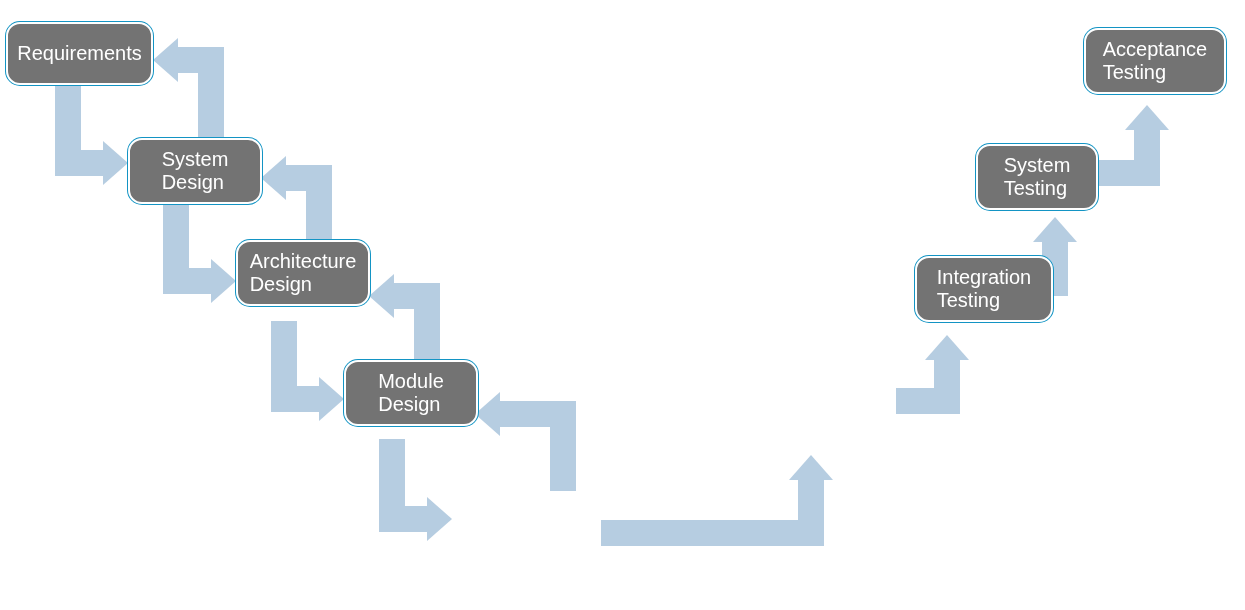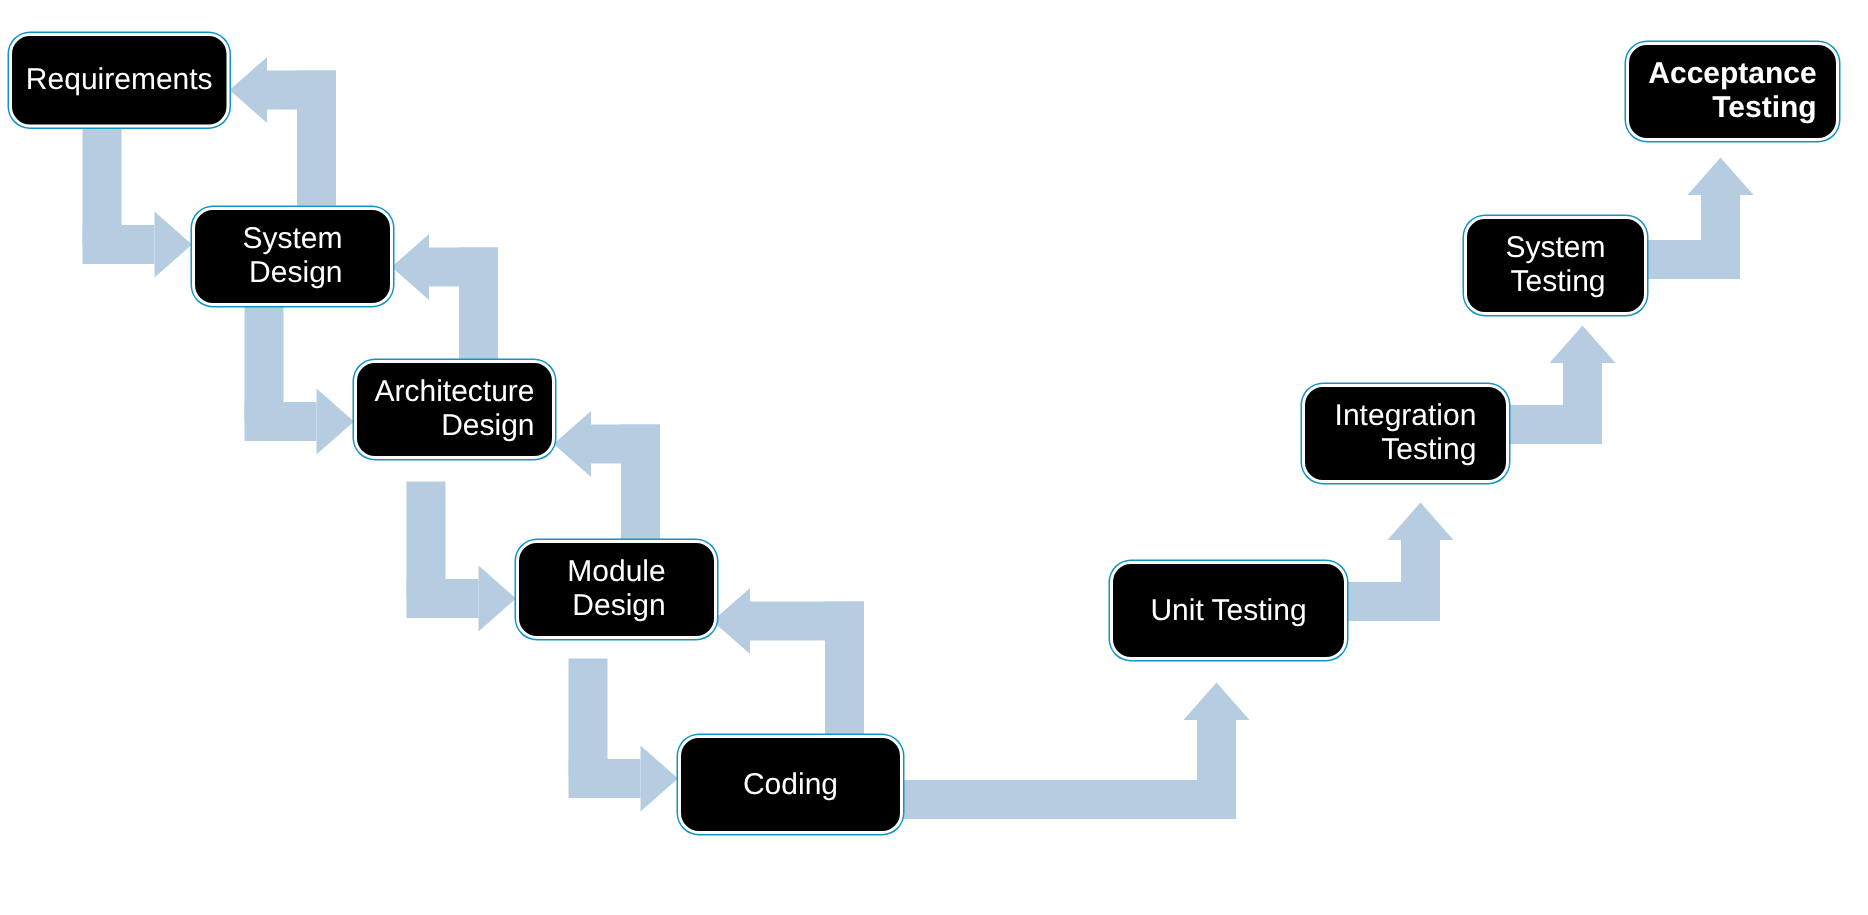"Requirements" .box { background: #000000 -> #737373; text-align: right -> left }
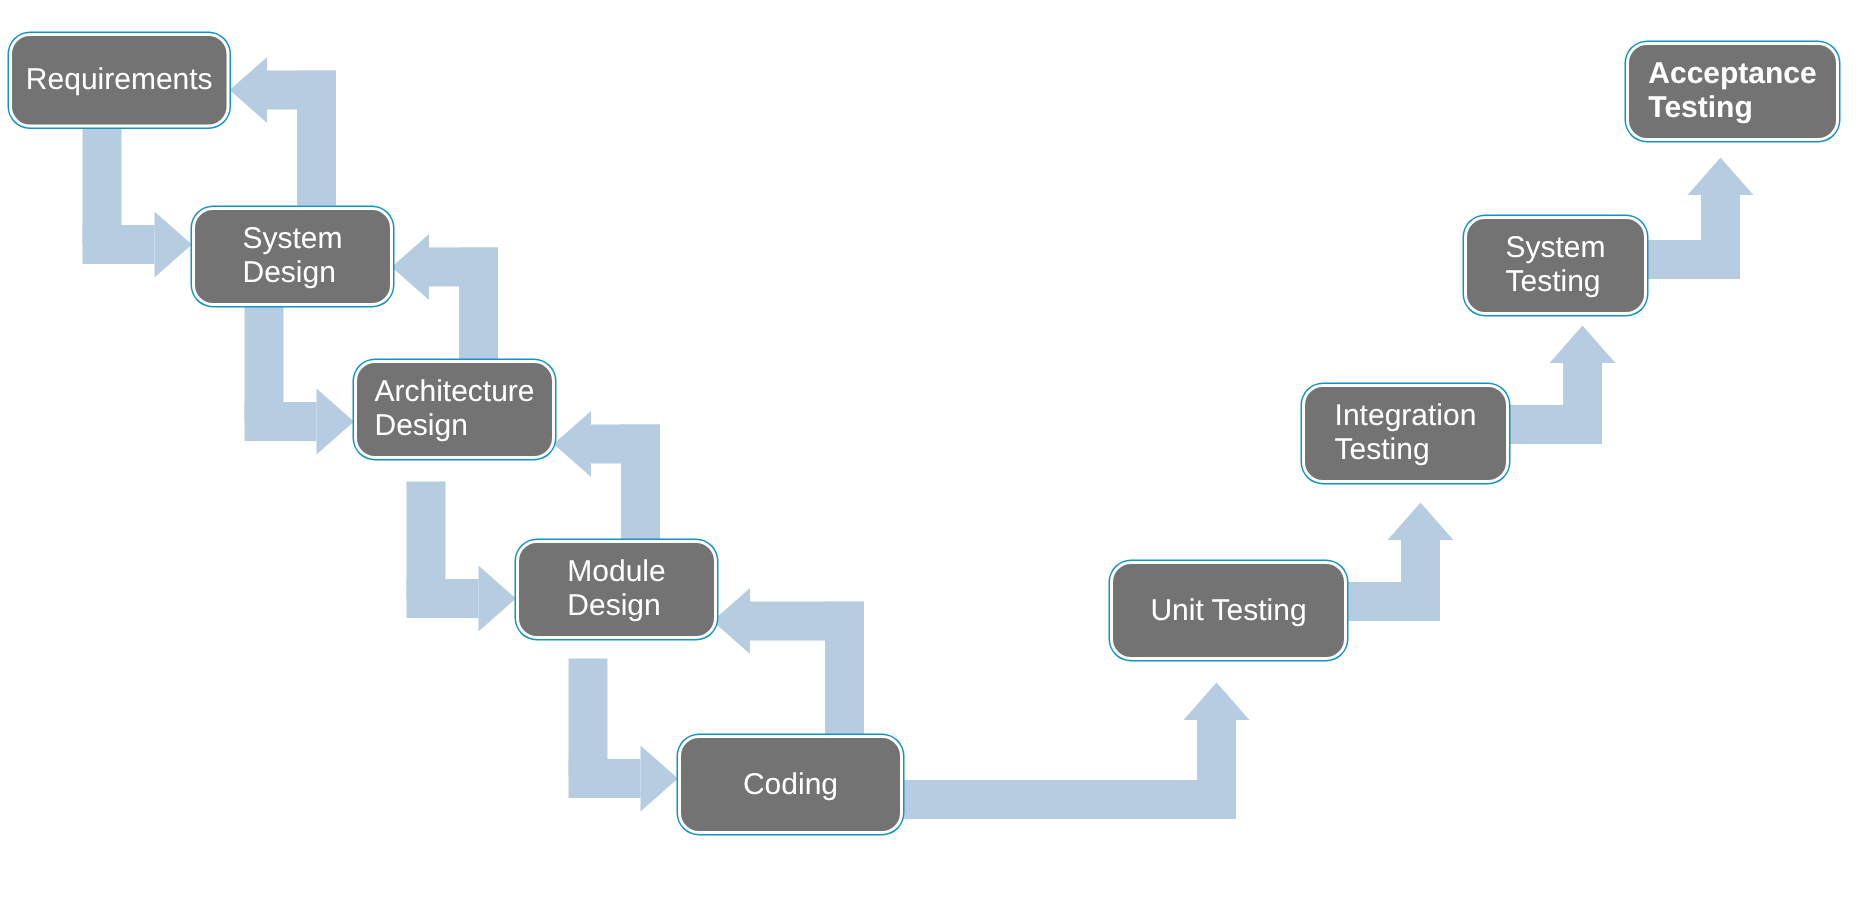"Acceptance" div.box { font-weight: bold -> none }
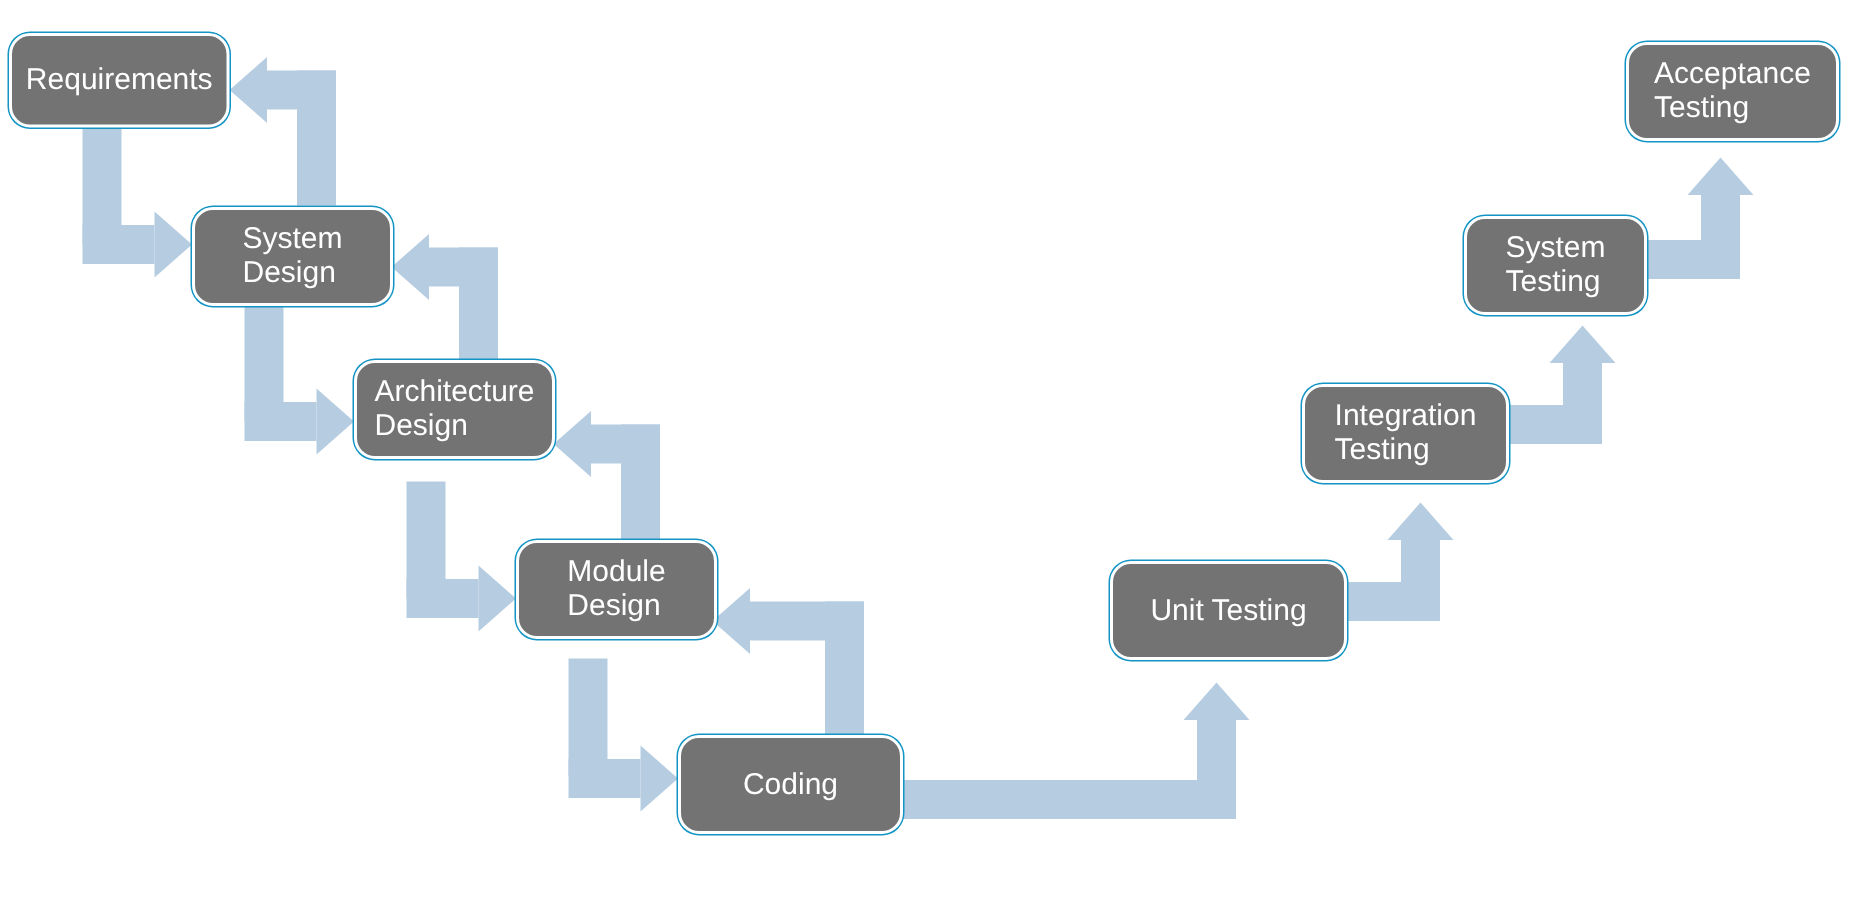"Integration" div.box { left: 868px -> 915px }
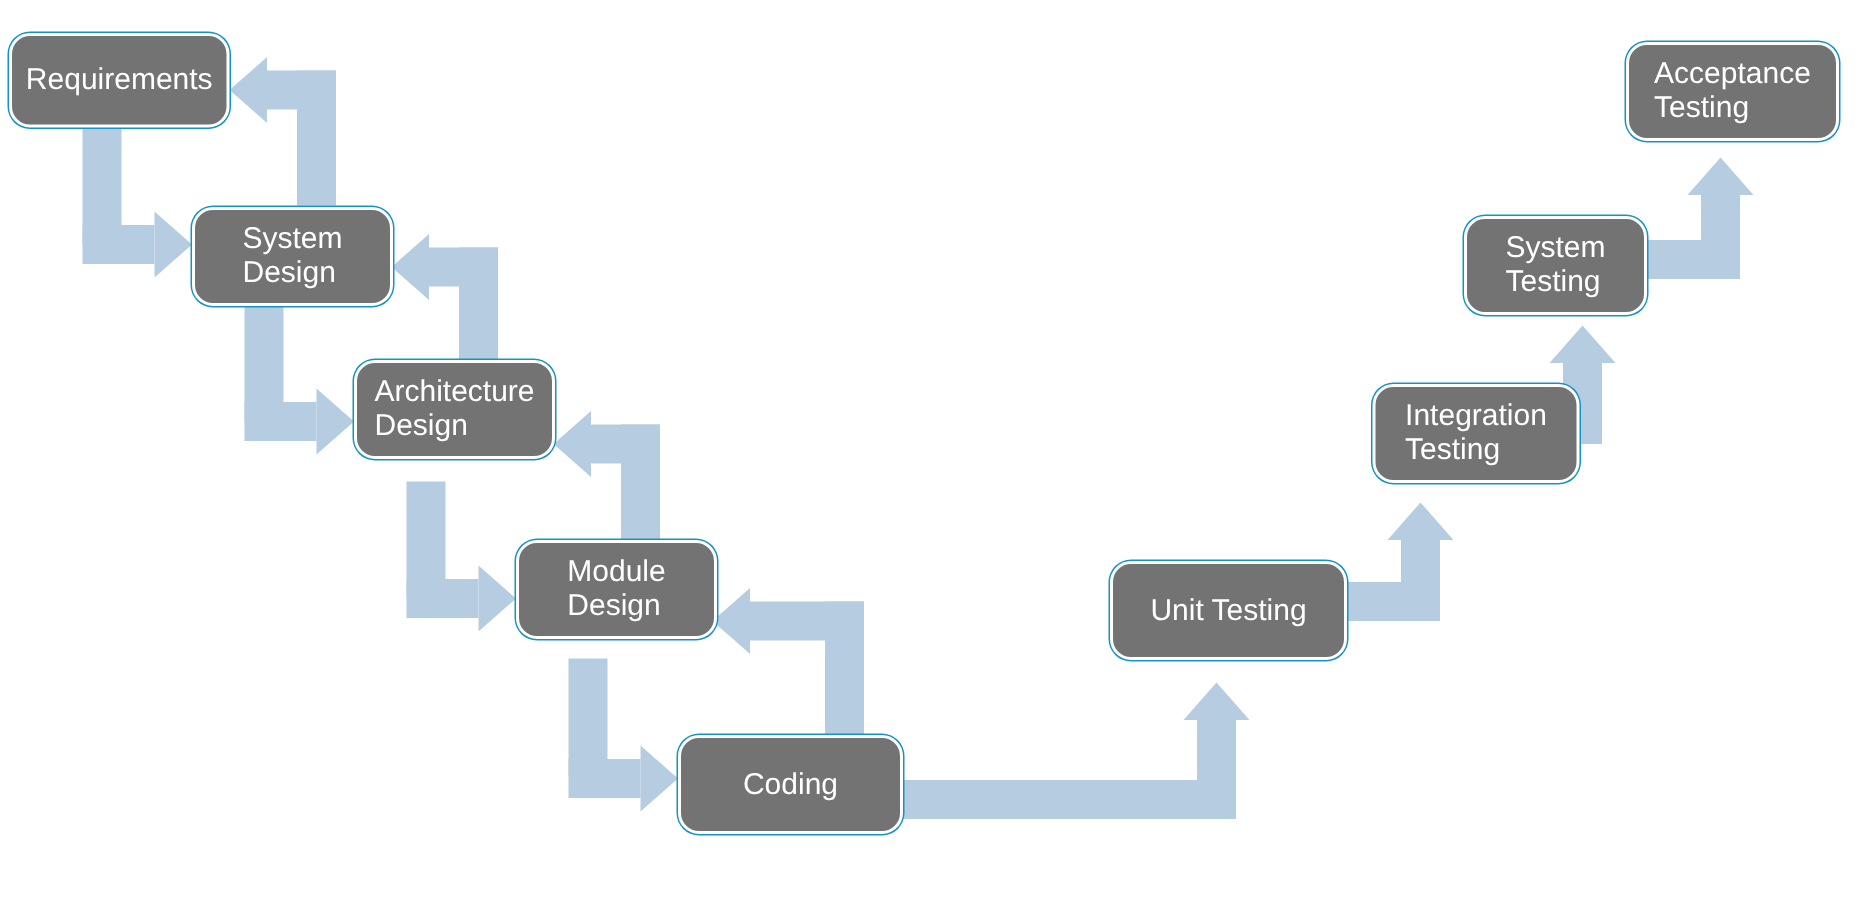"Unit Testing" div.box { html: <div> <span>Unit Testing</span> </div> -> none }
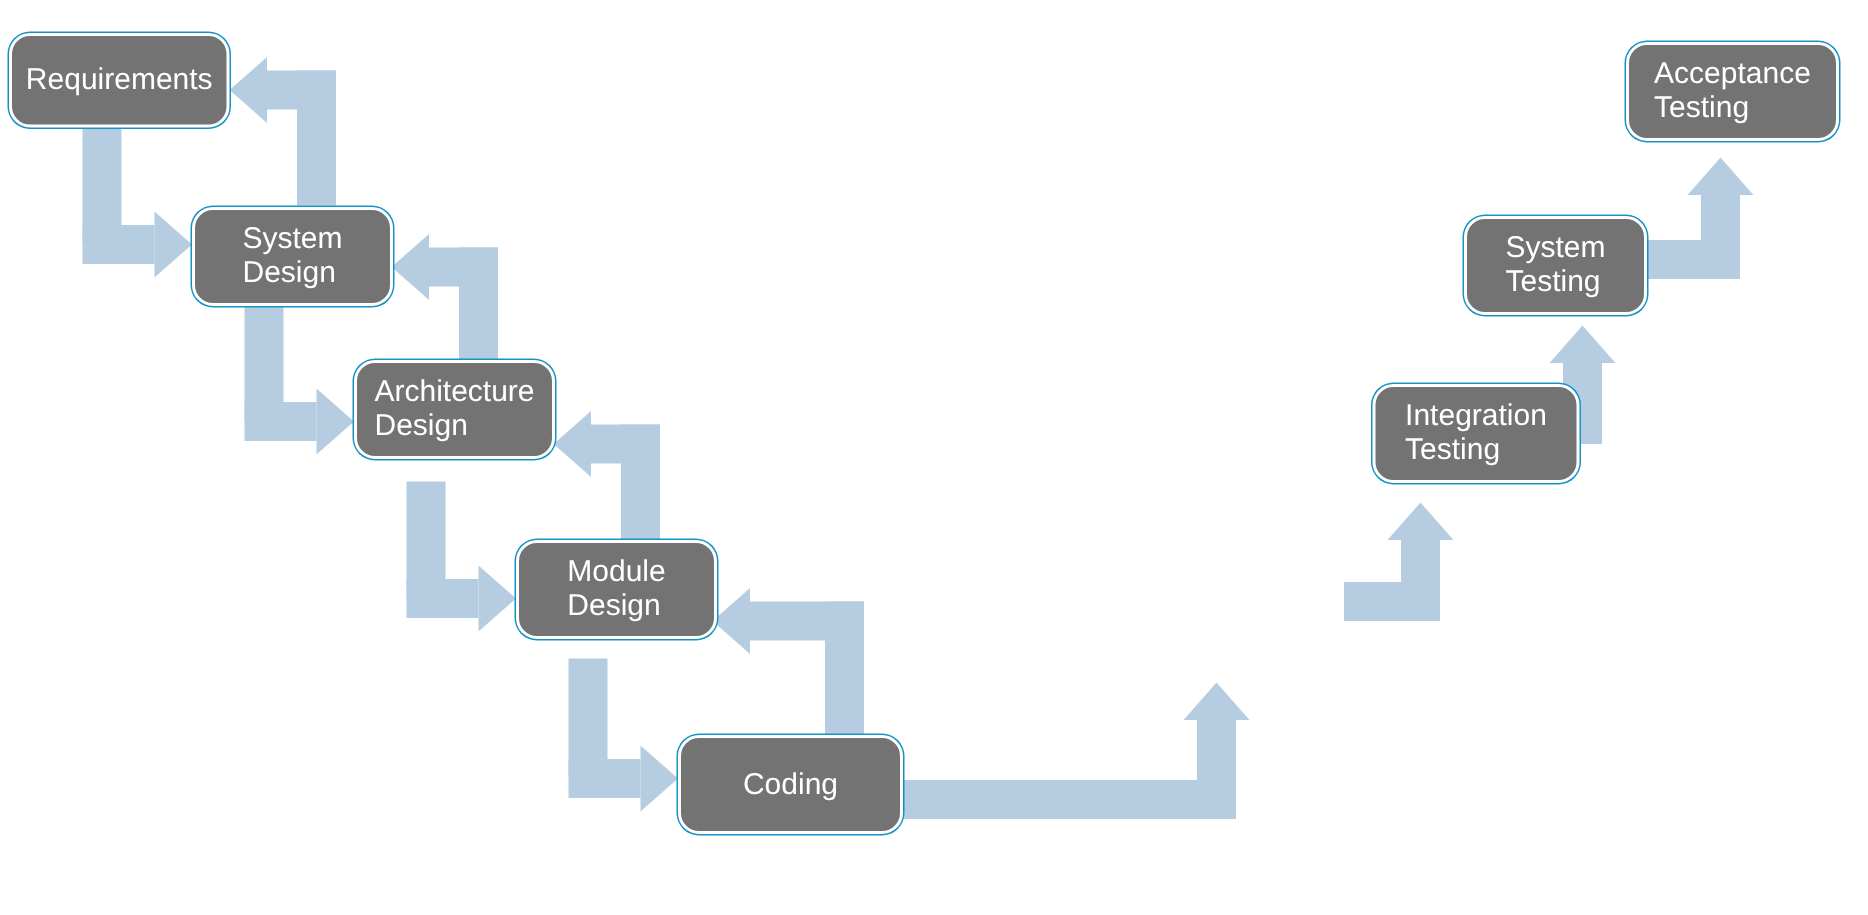"Coding" div.box { html: <div> <span>Coding</span> </div> -> none }
